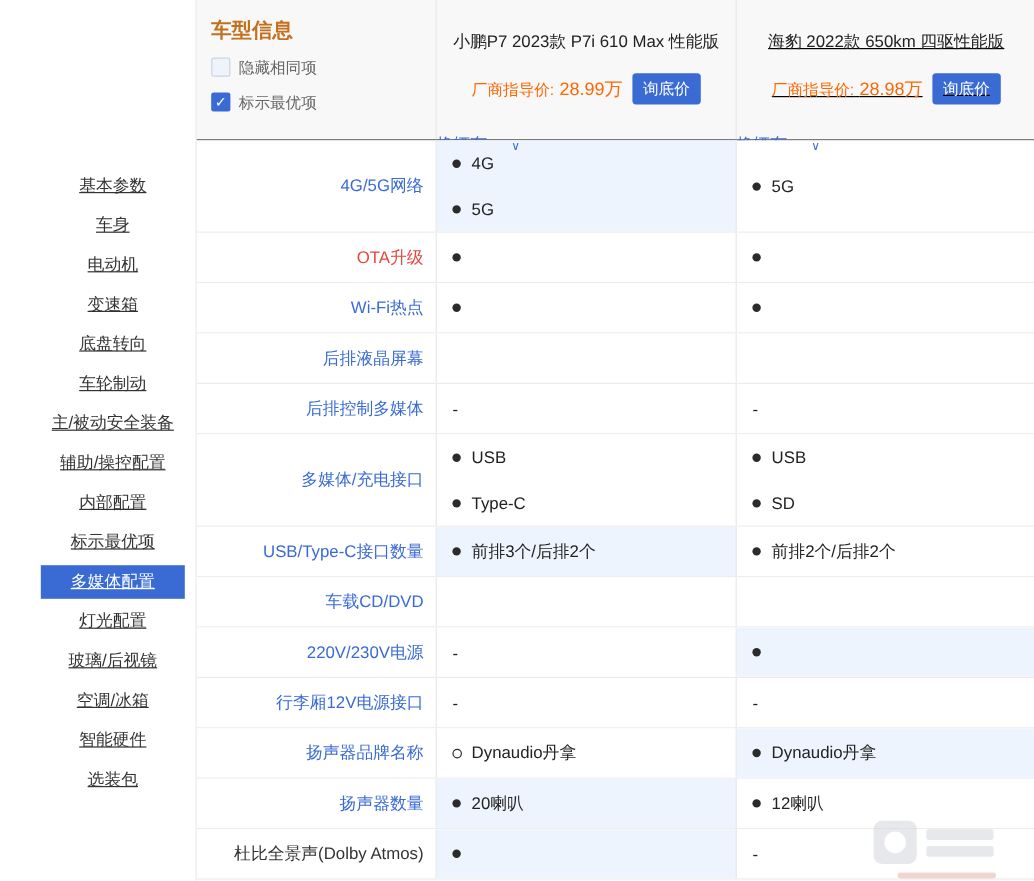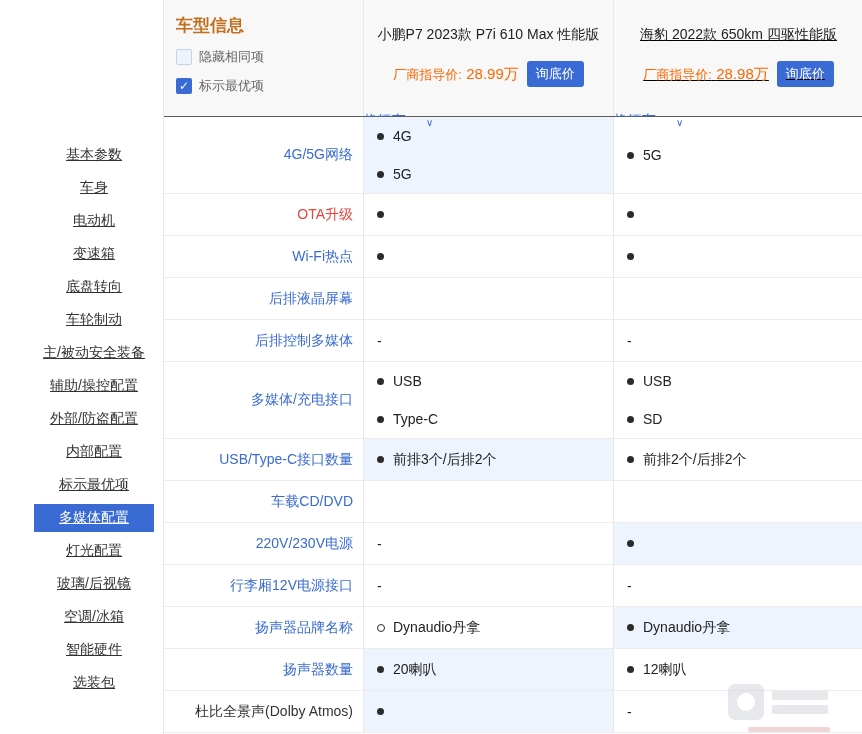"隐藏相同项" .chk-row { align-items: center -> flex-start }
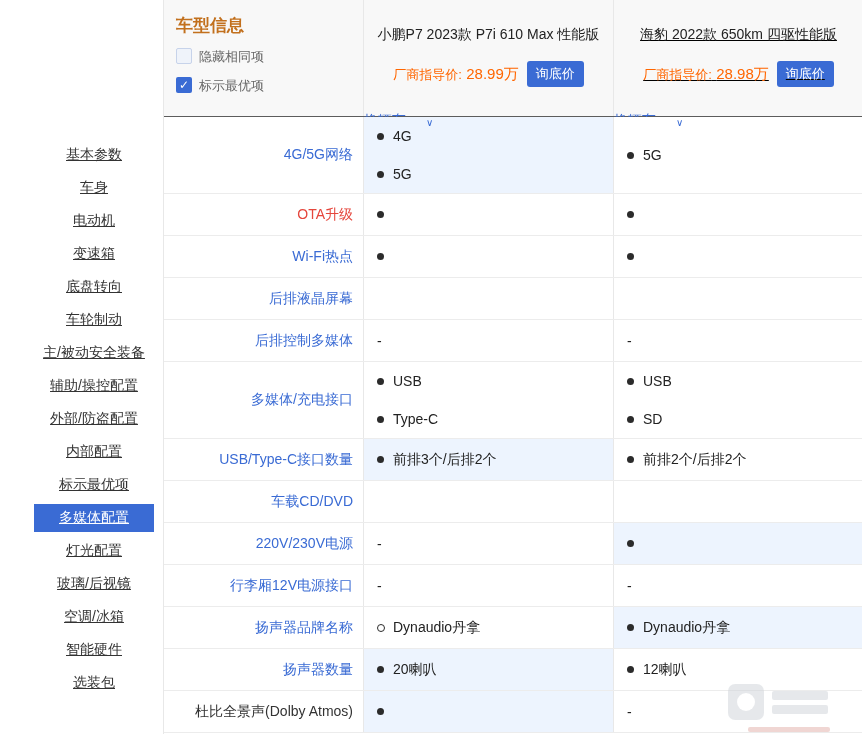"外部/防盗配置" div.side-item { html: <div>外部/防盗配置</div> -> none }
